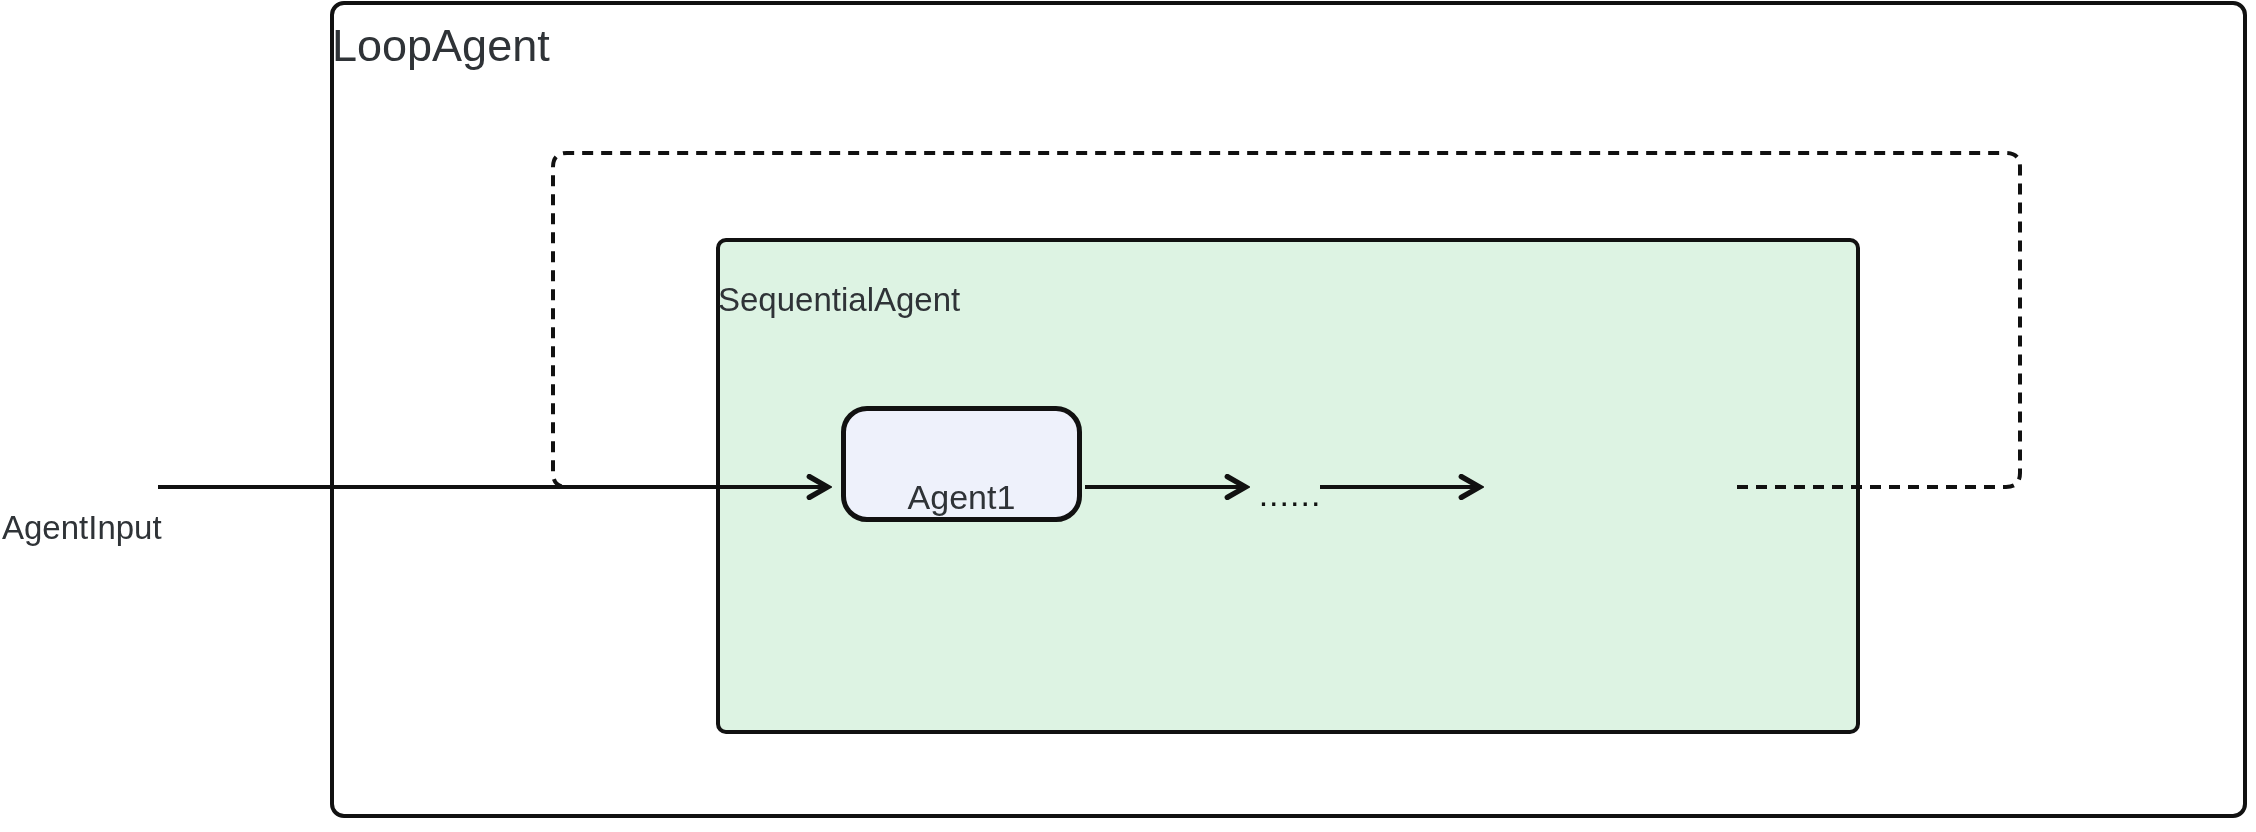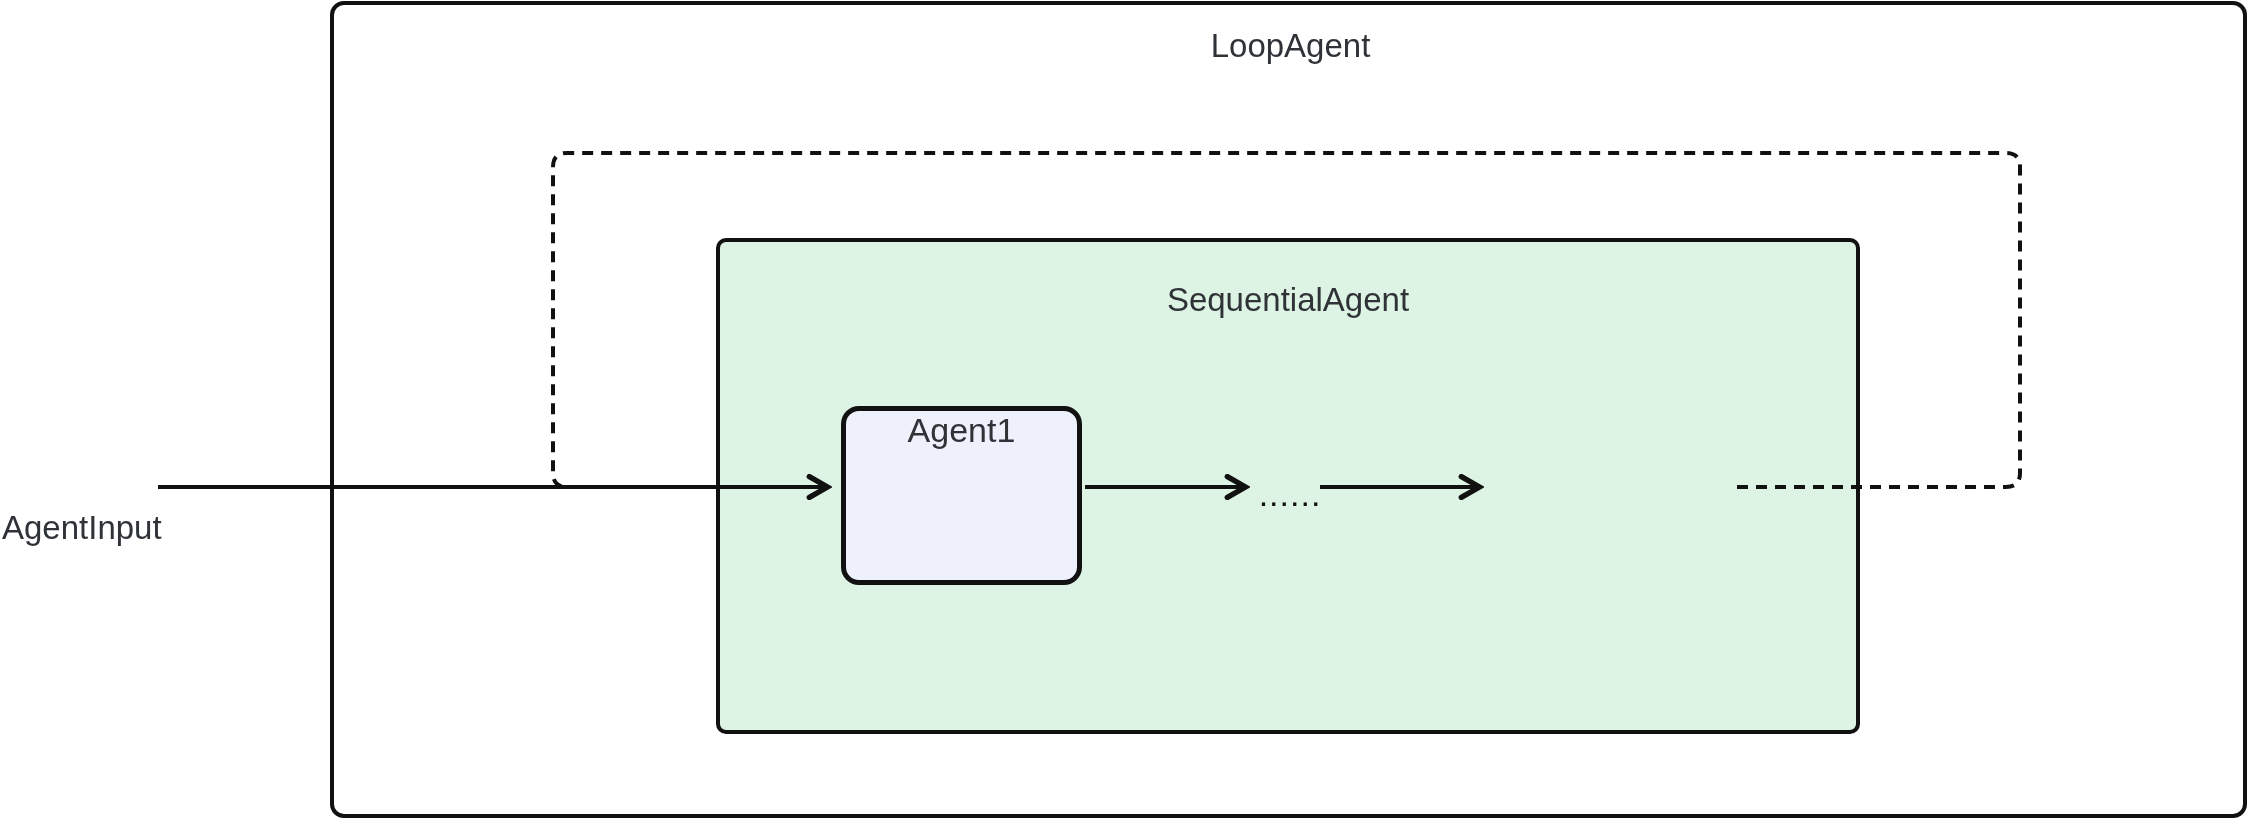"LoopAgent" .outer-label { font-size: 33px -> 45px; text-align: center -> left }
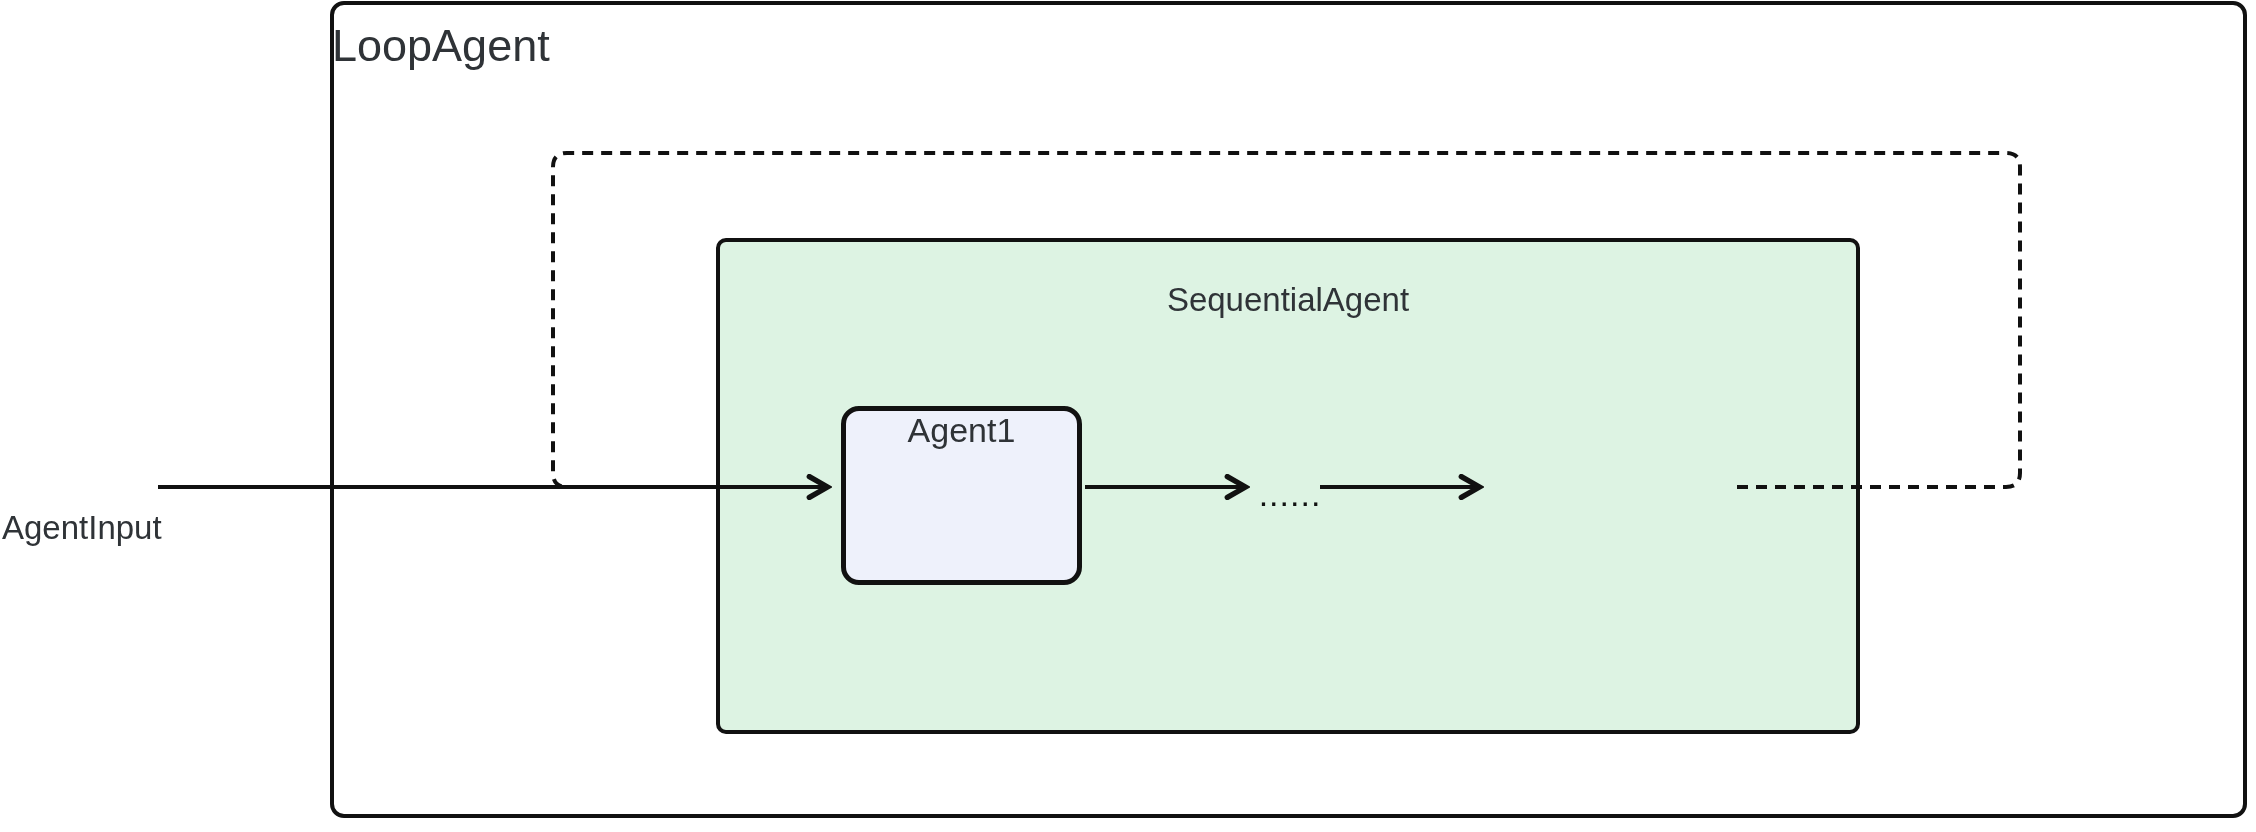"SequentialAgent" .cluster-label { text-align: center -> left }
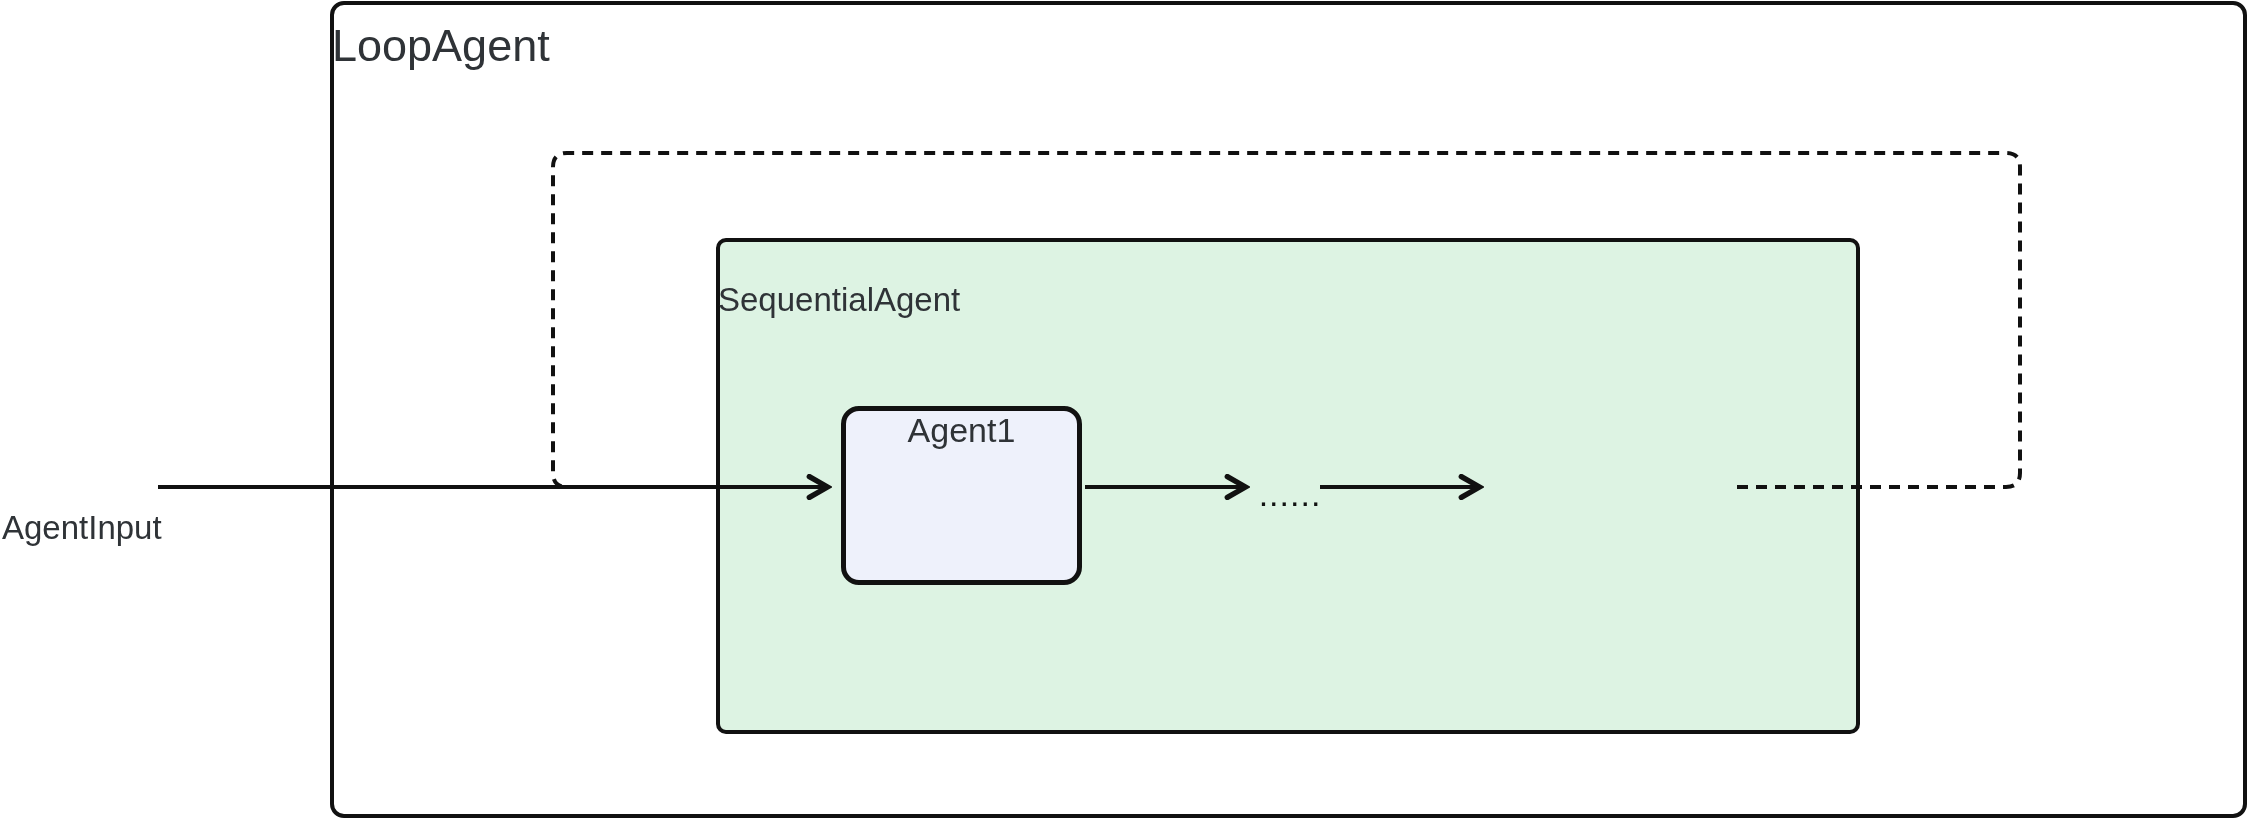"Agent1" .node { align-items: flex-start -> flex-end; border-radius: 18px -> 26px; height: 179px -> 116px }
